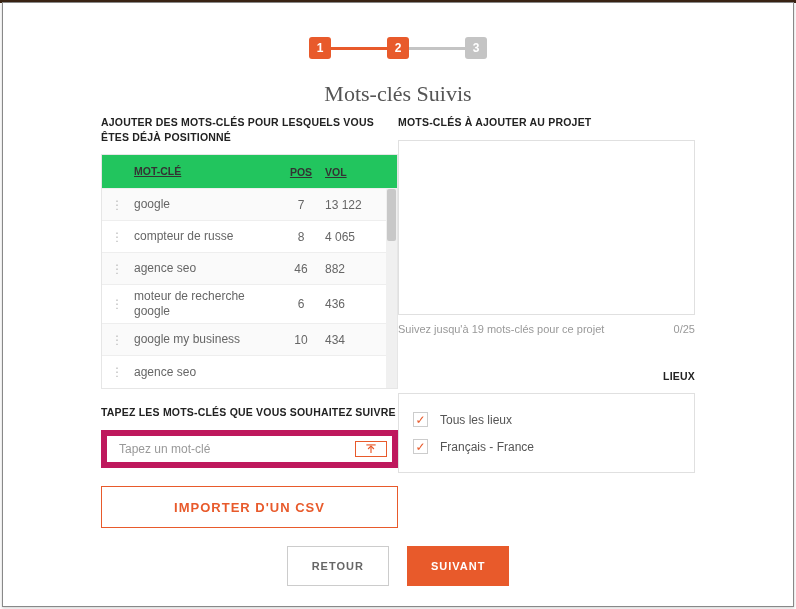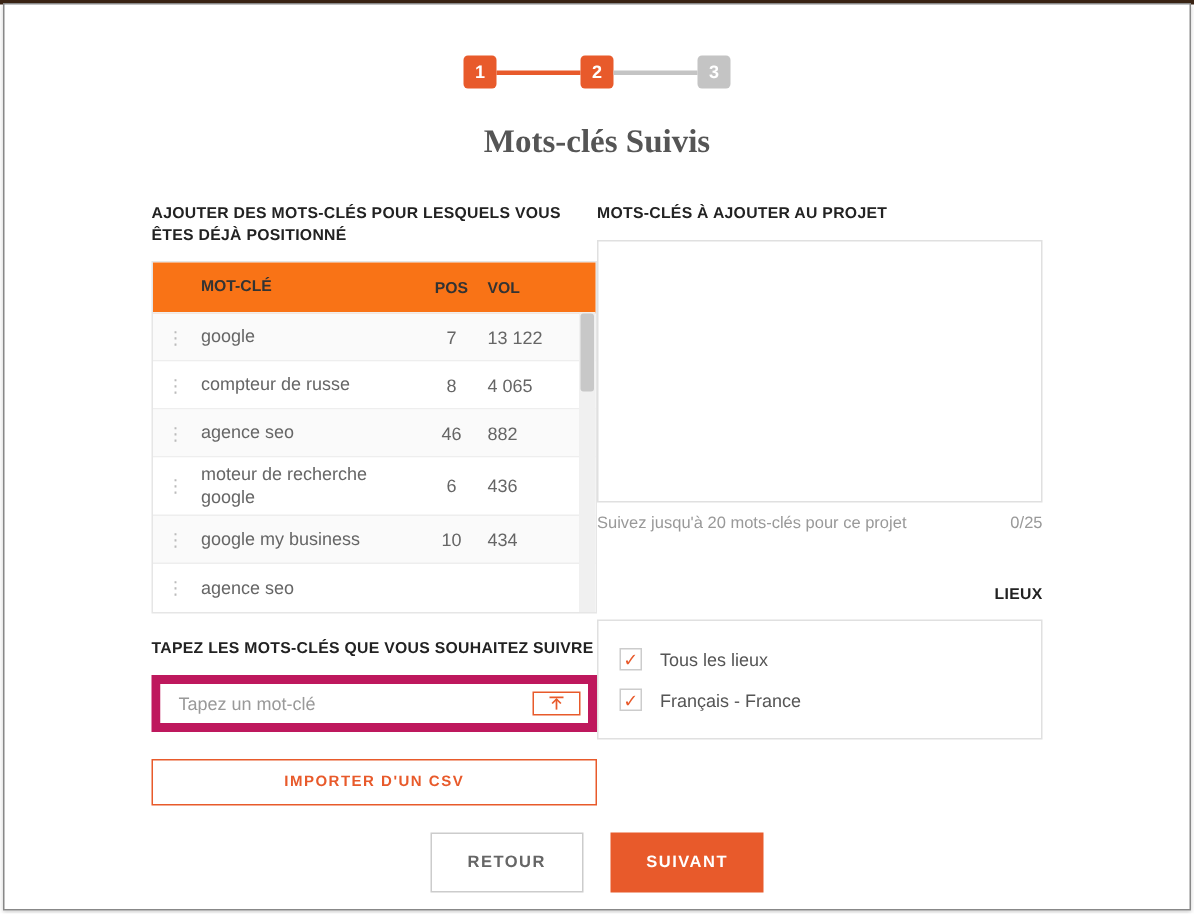"Mots-clés Suivis" .page-title { font-weight: 700 -> 400 }
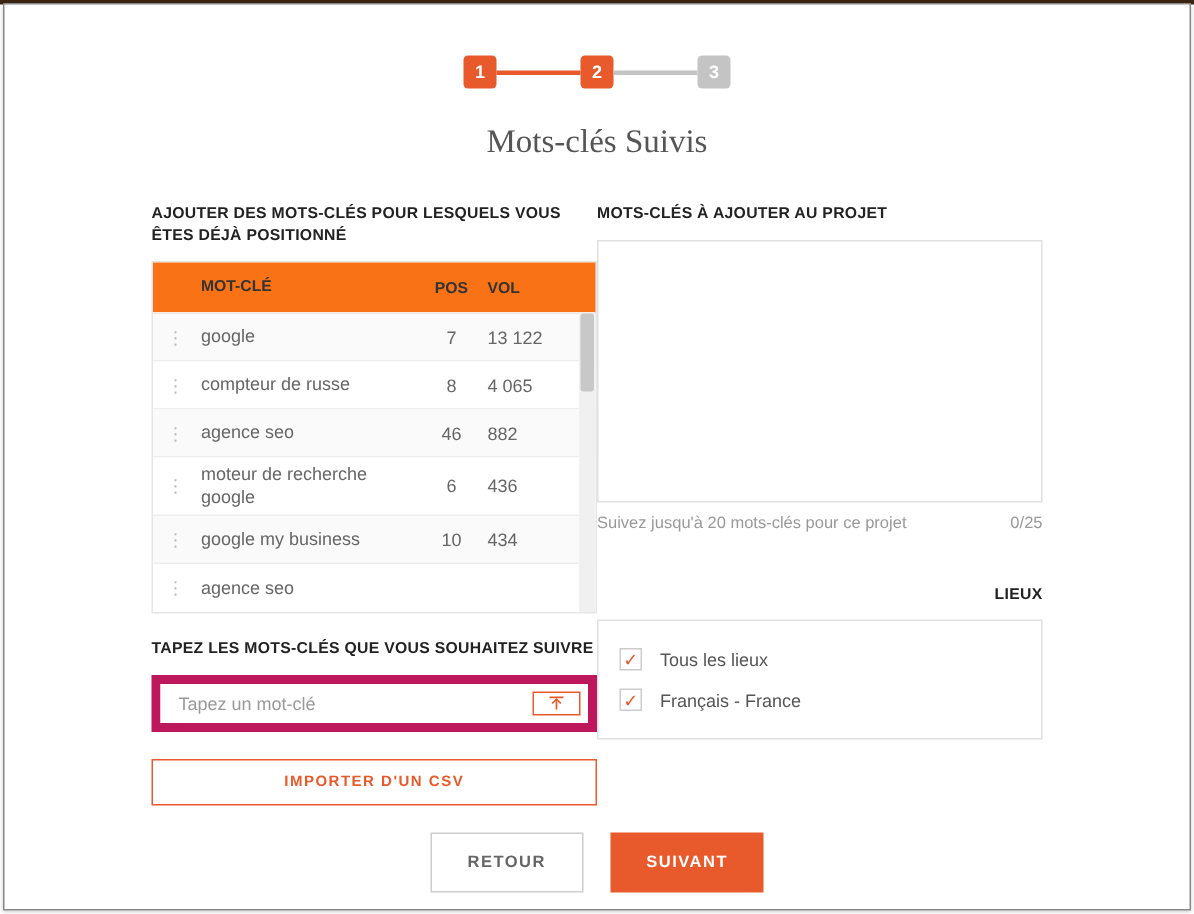"AJOUTER DES MOTS-CLÉS POUR LESQUELS" .content { margin-top: 28px -> 8px }
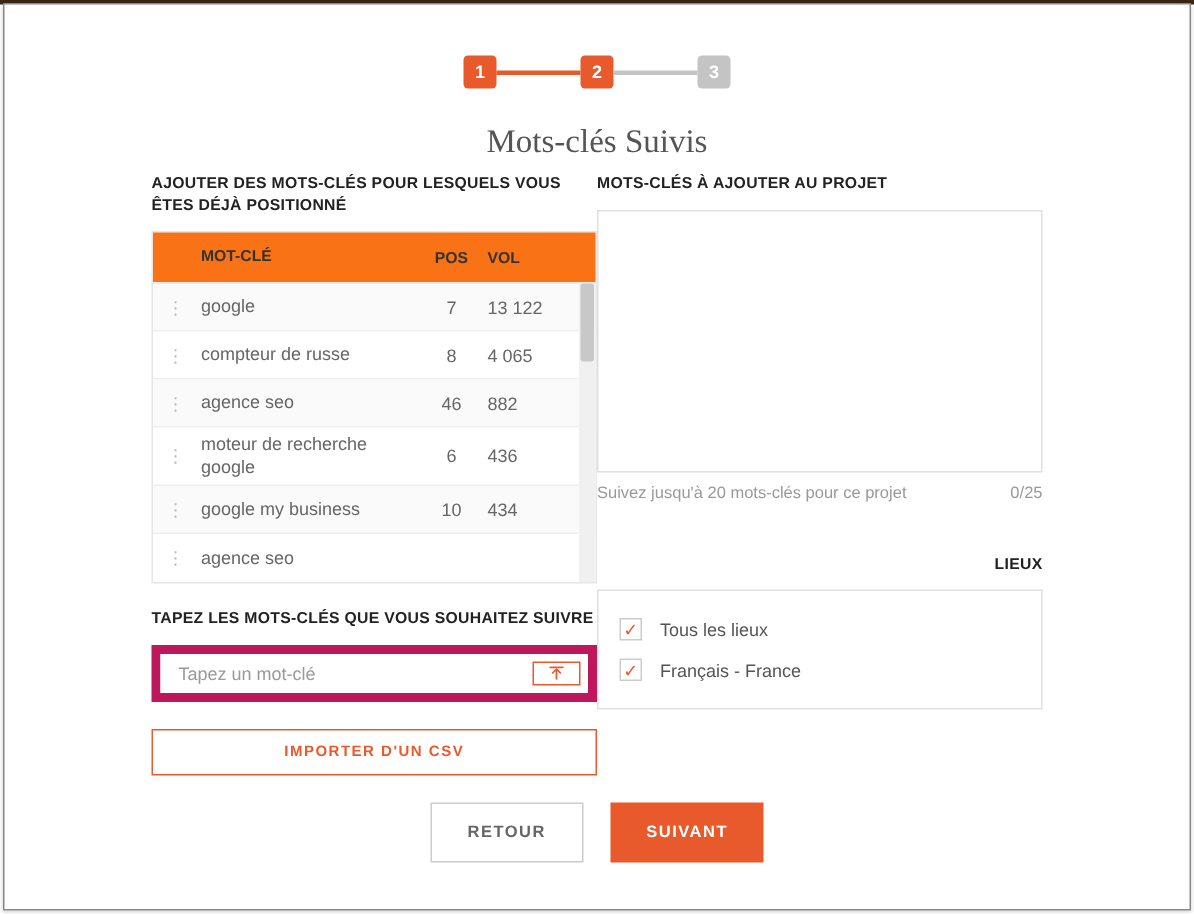"MOT-CLÉ" .kw-head { background: #f97316 -> #22c55e; text-decoration: none -> underline }
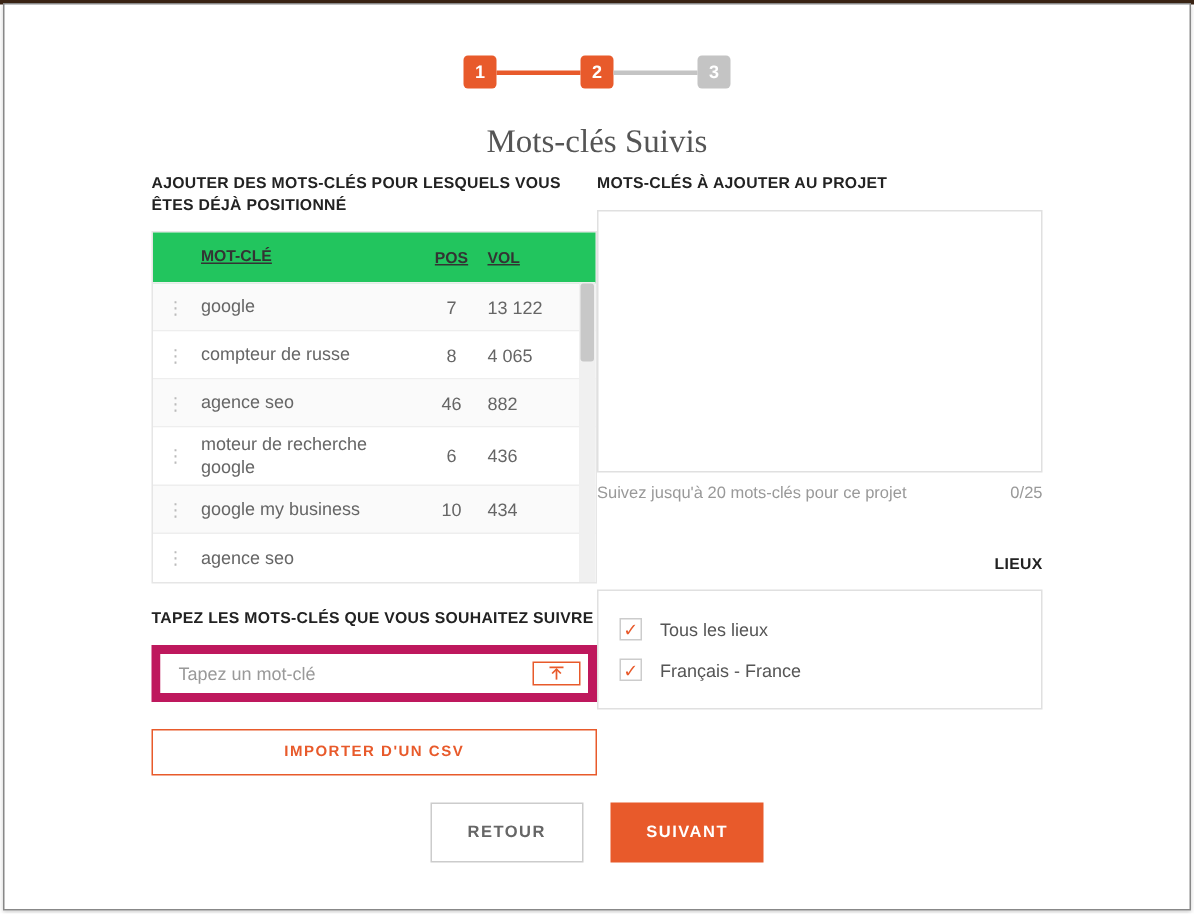"Suivez jusqu'à 20 mots-clés pour" span { text: 20 -> 19 }
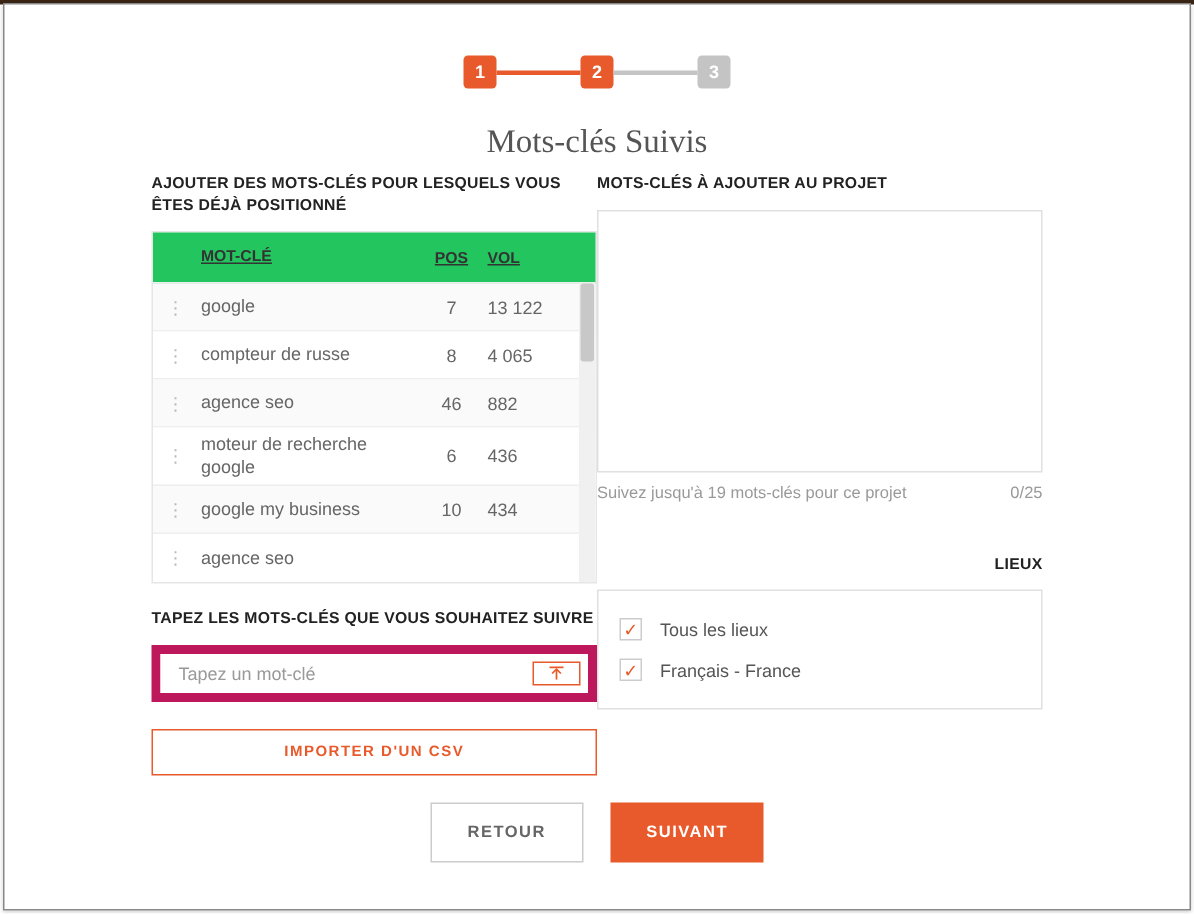"IMPORTER D'UN CSV" .import-btn { font-size: 10px -> 13px; height: 31px -> 42px }
